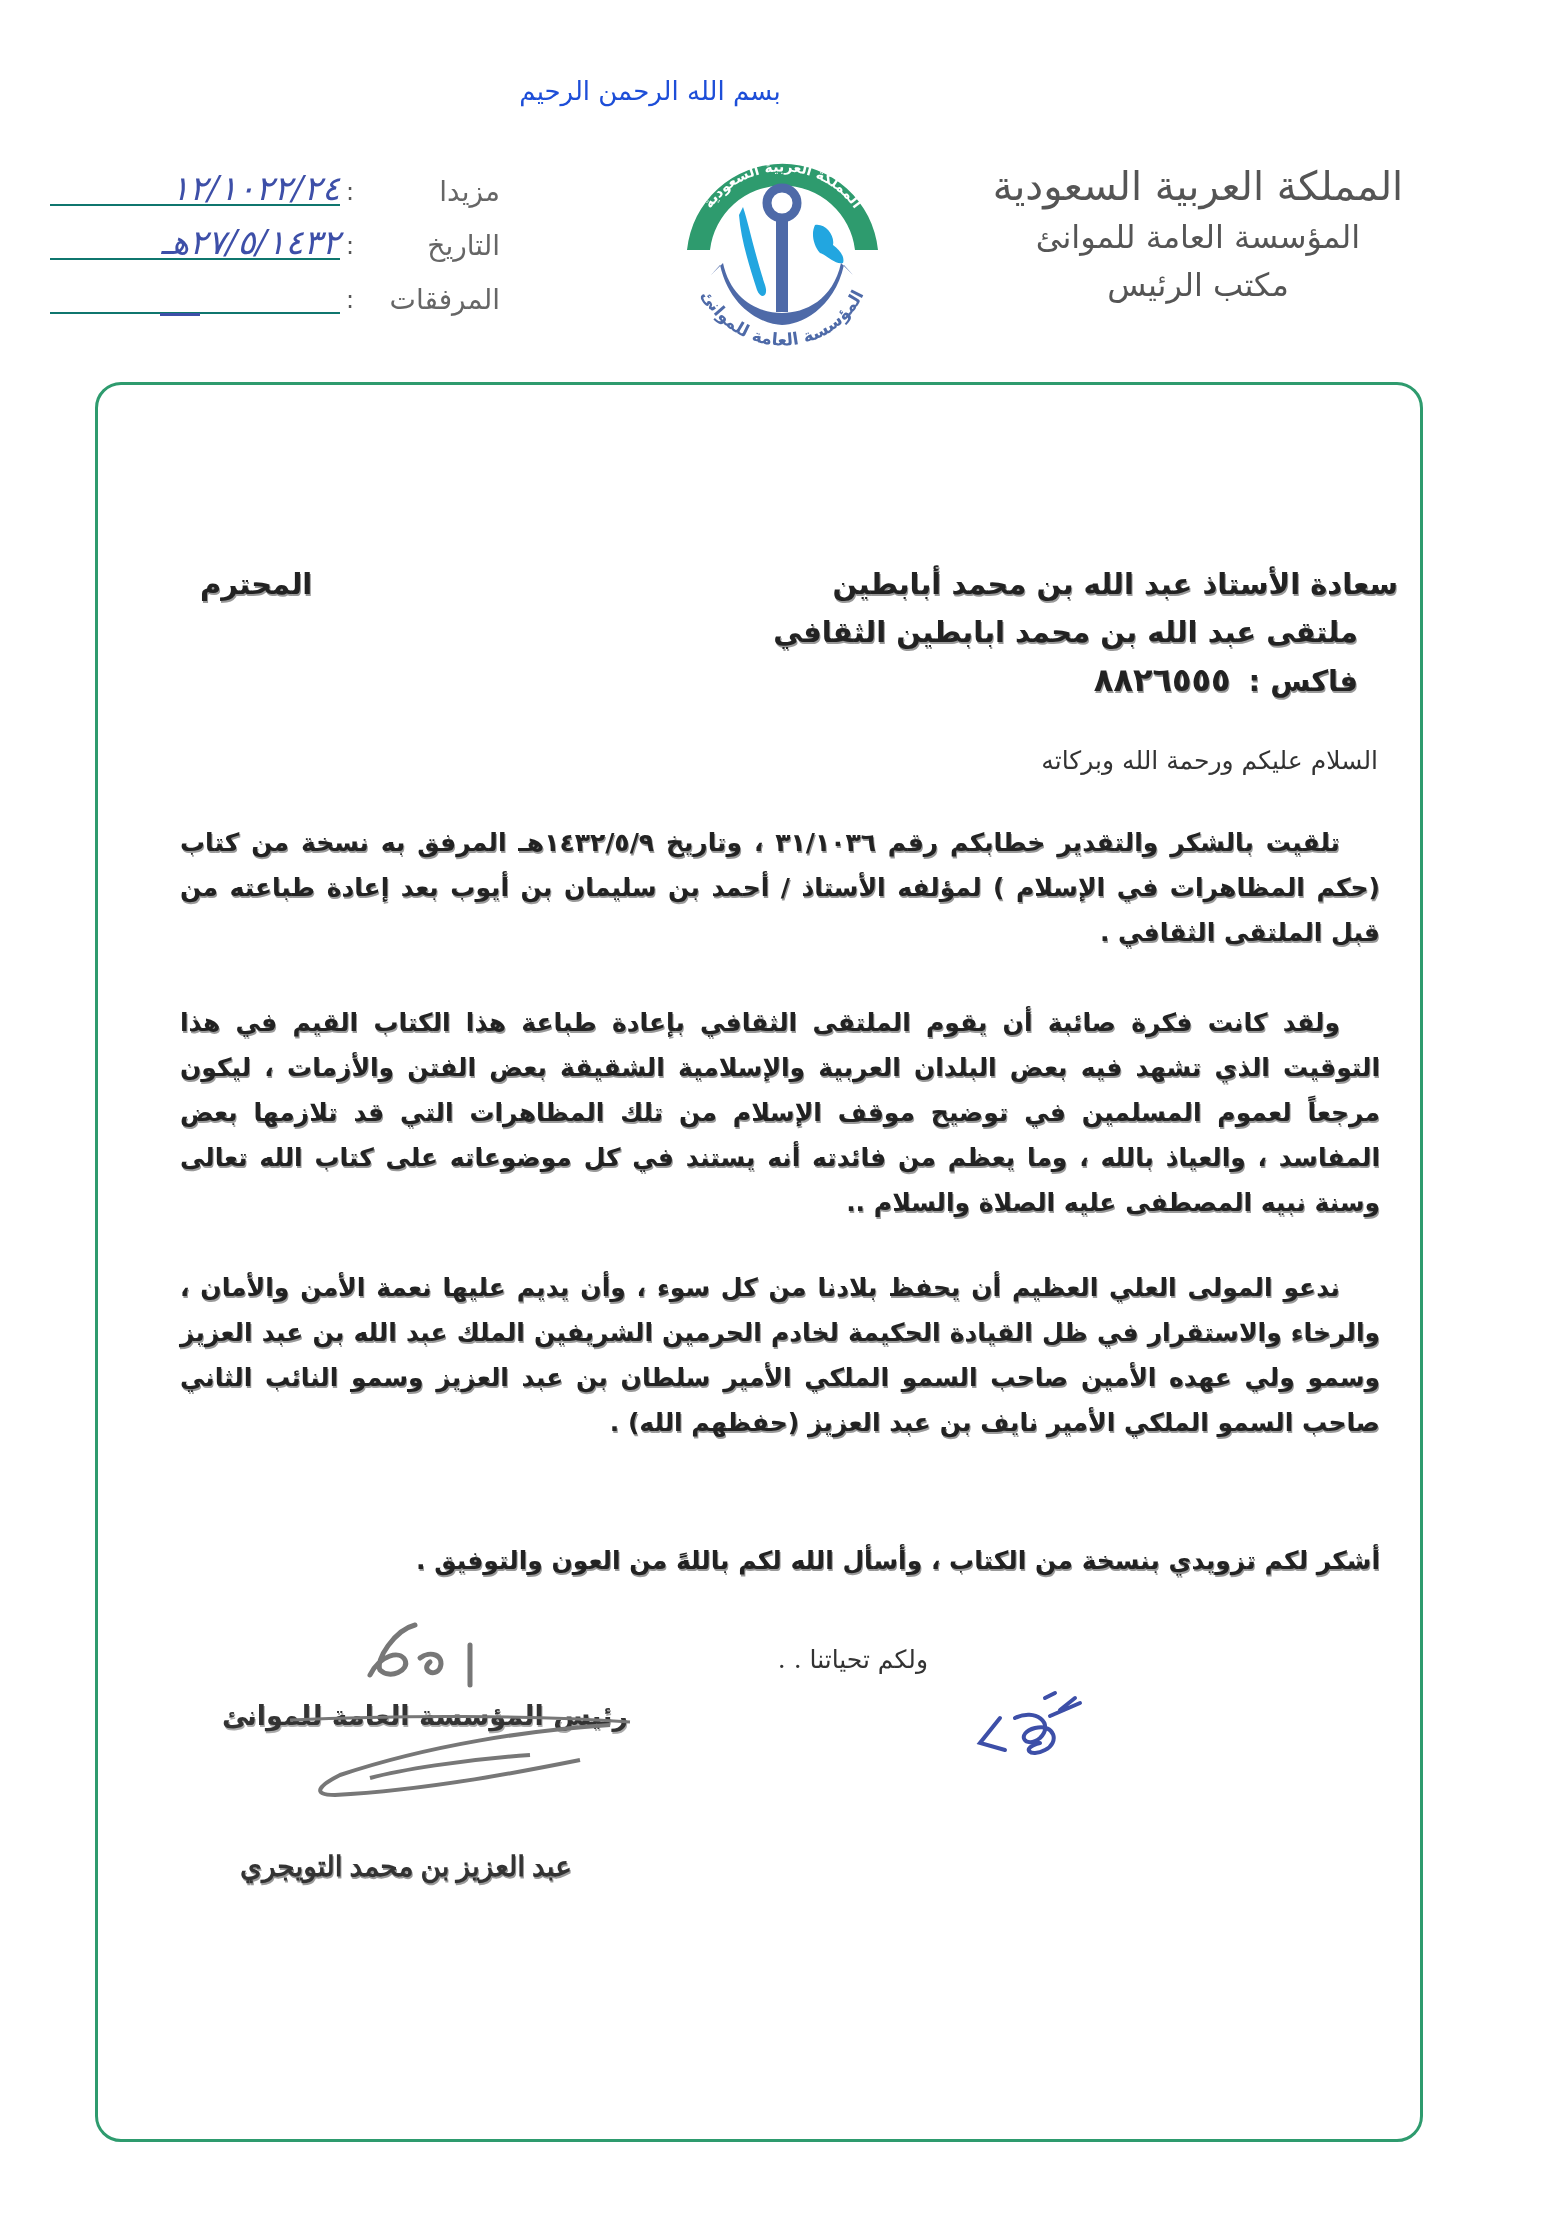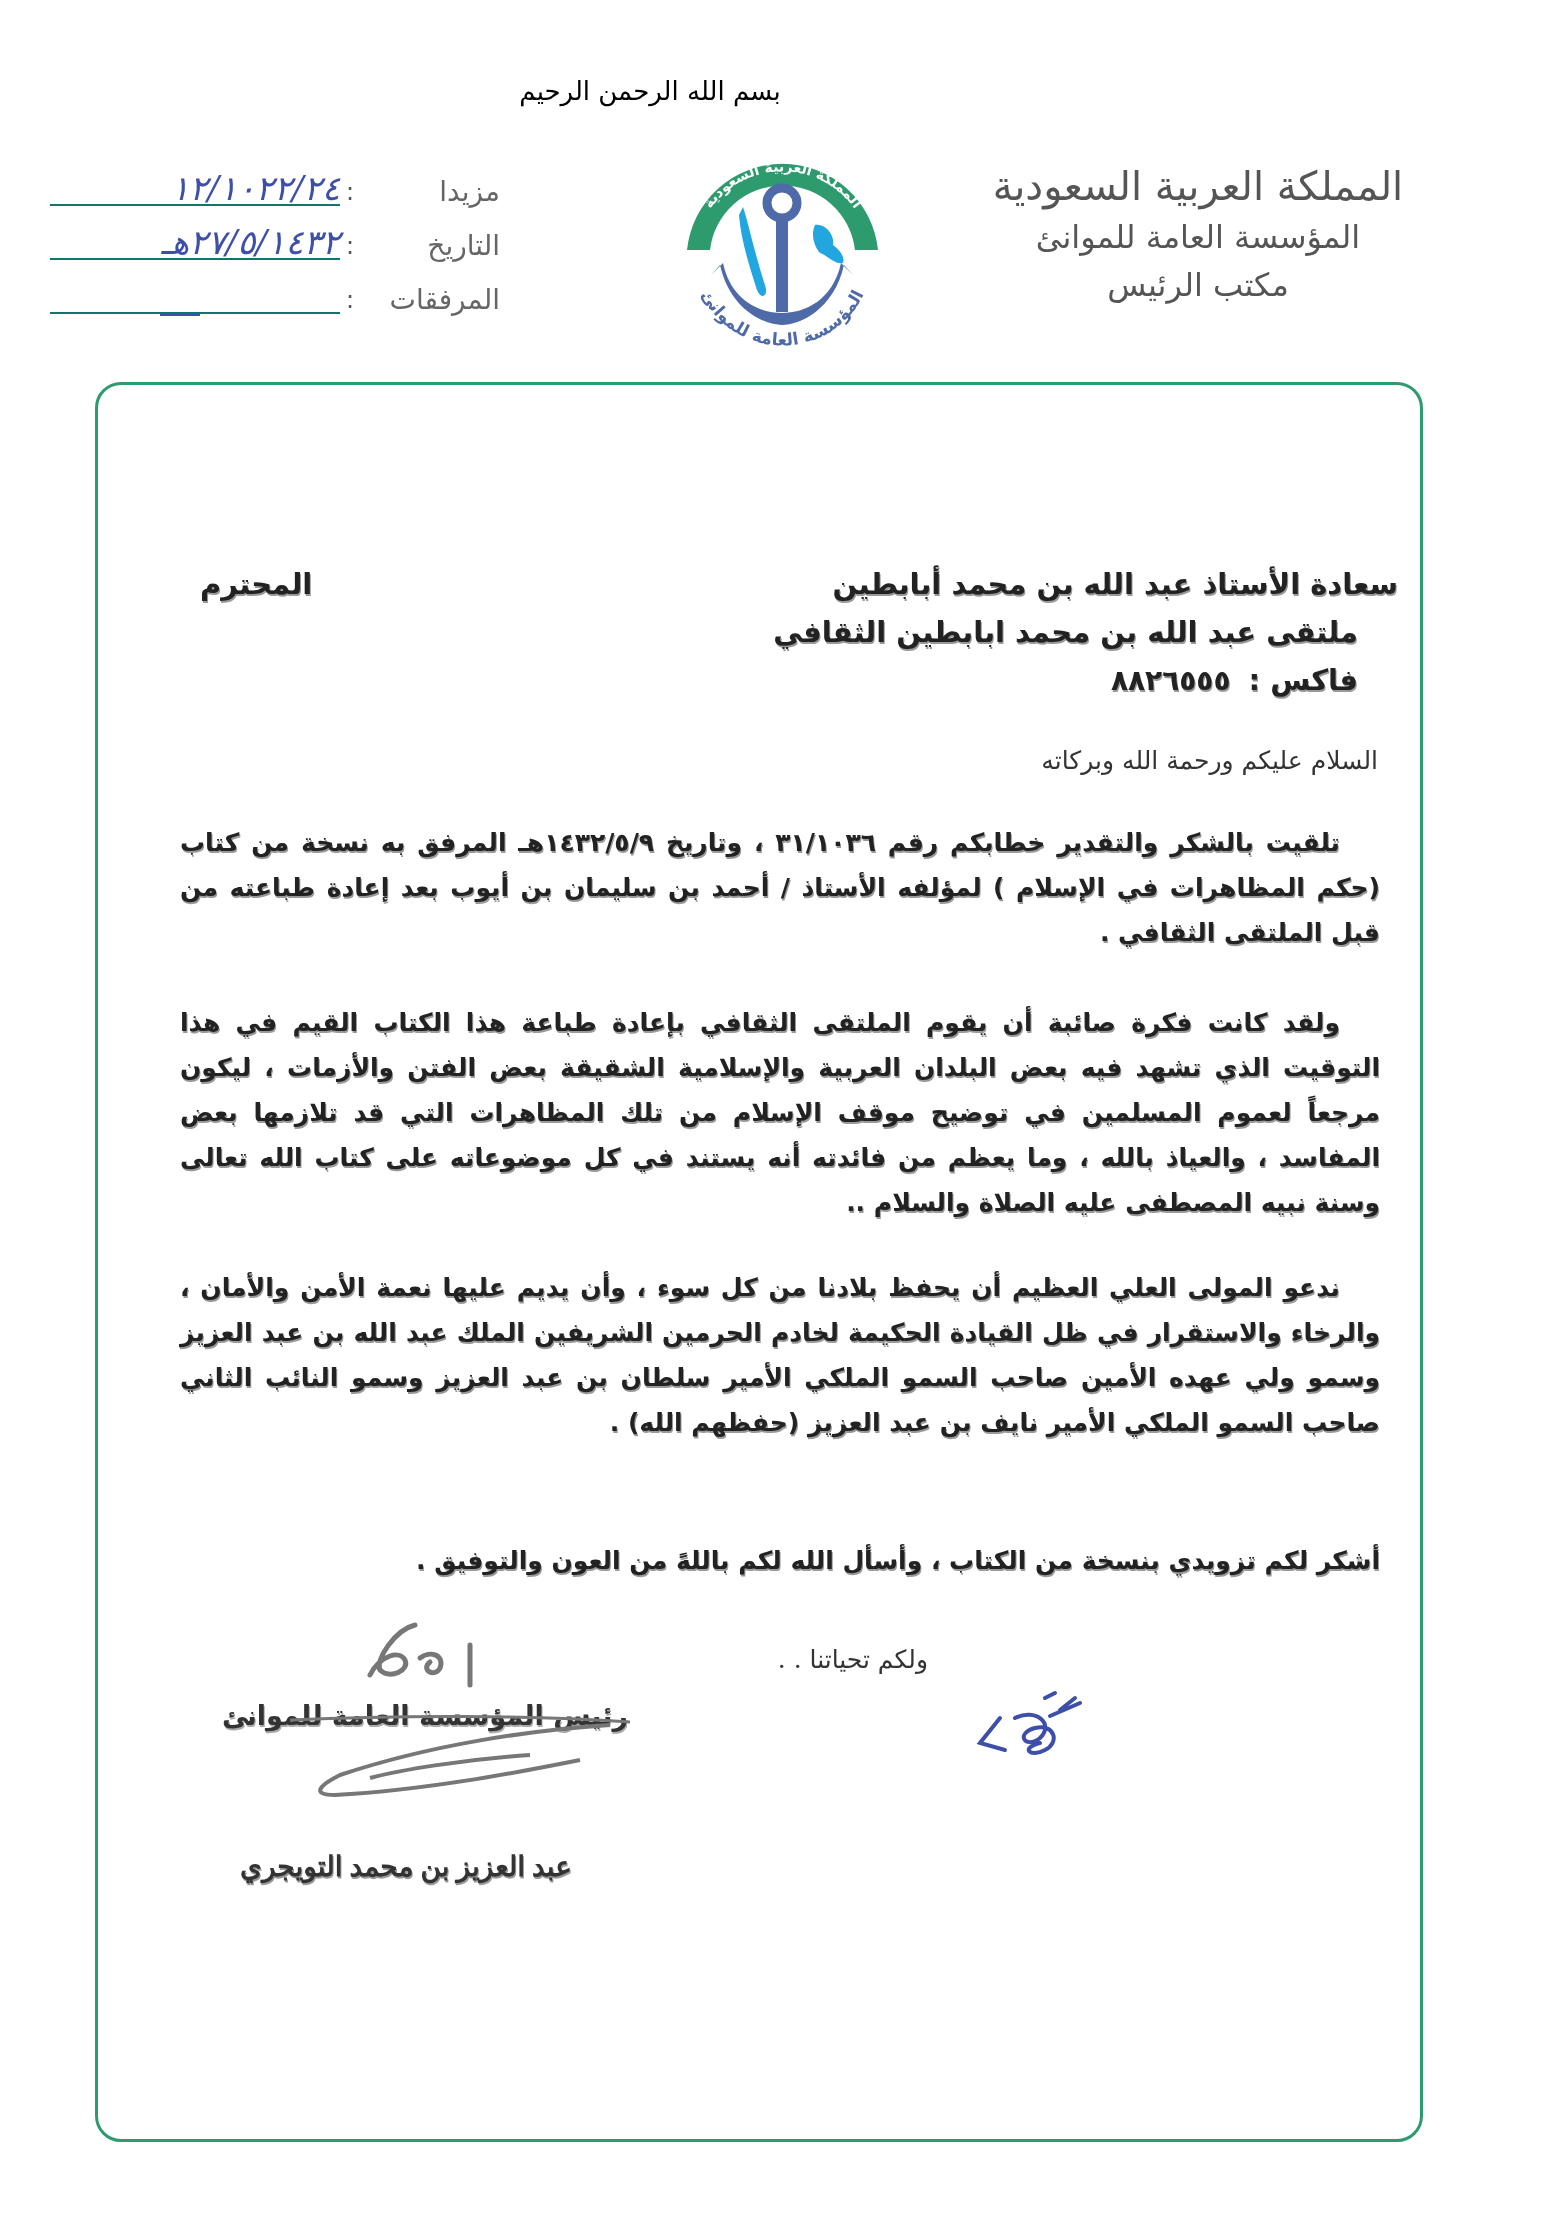"بسم الله الرحمن الرحيم" .basmala { color: #000000 -> #1d4ed8 }
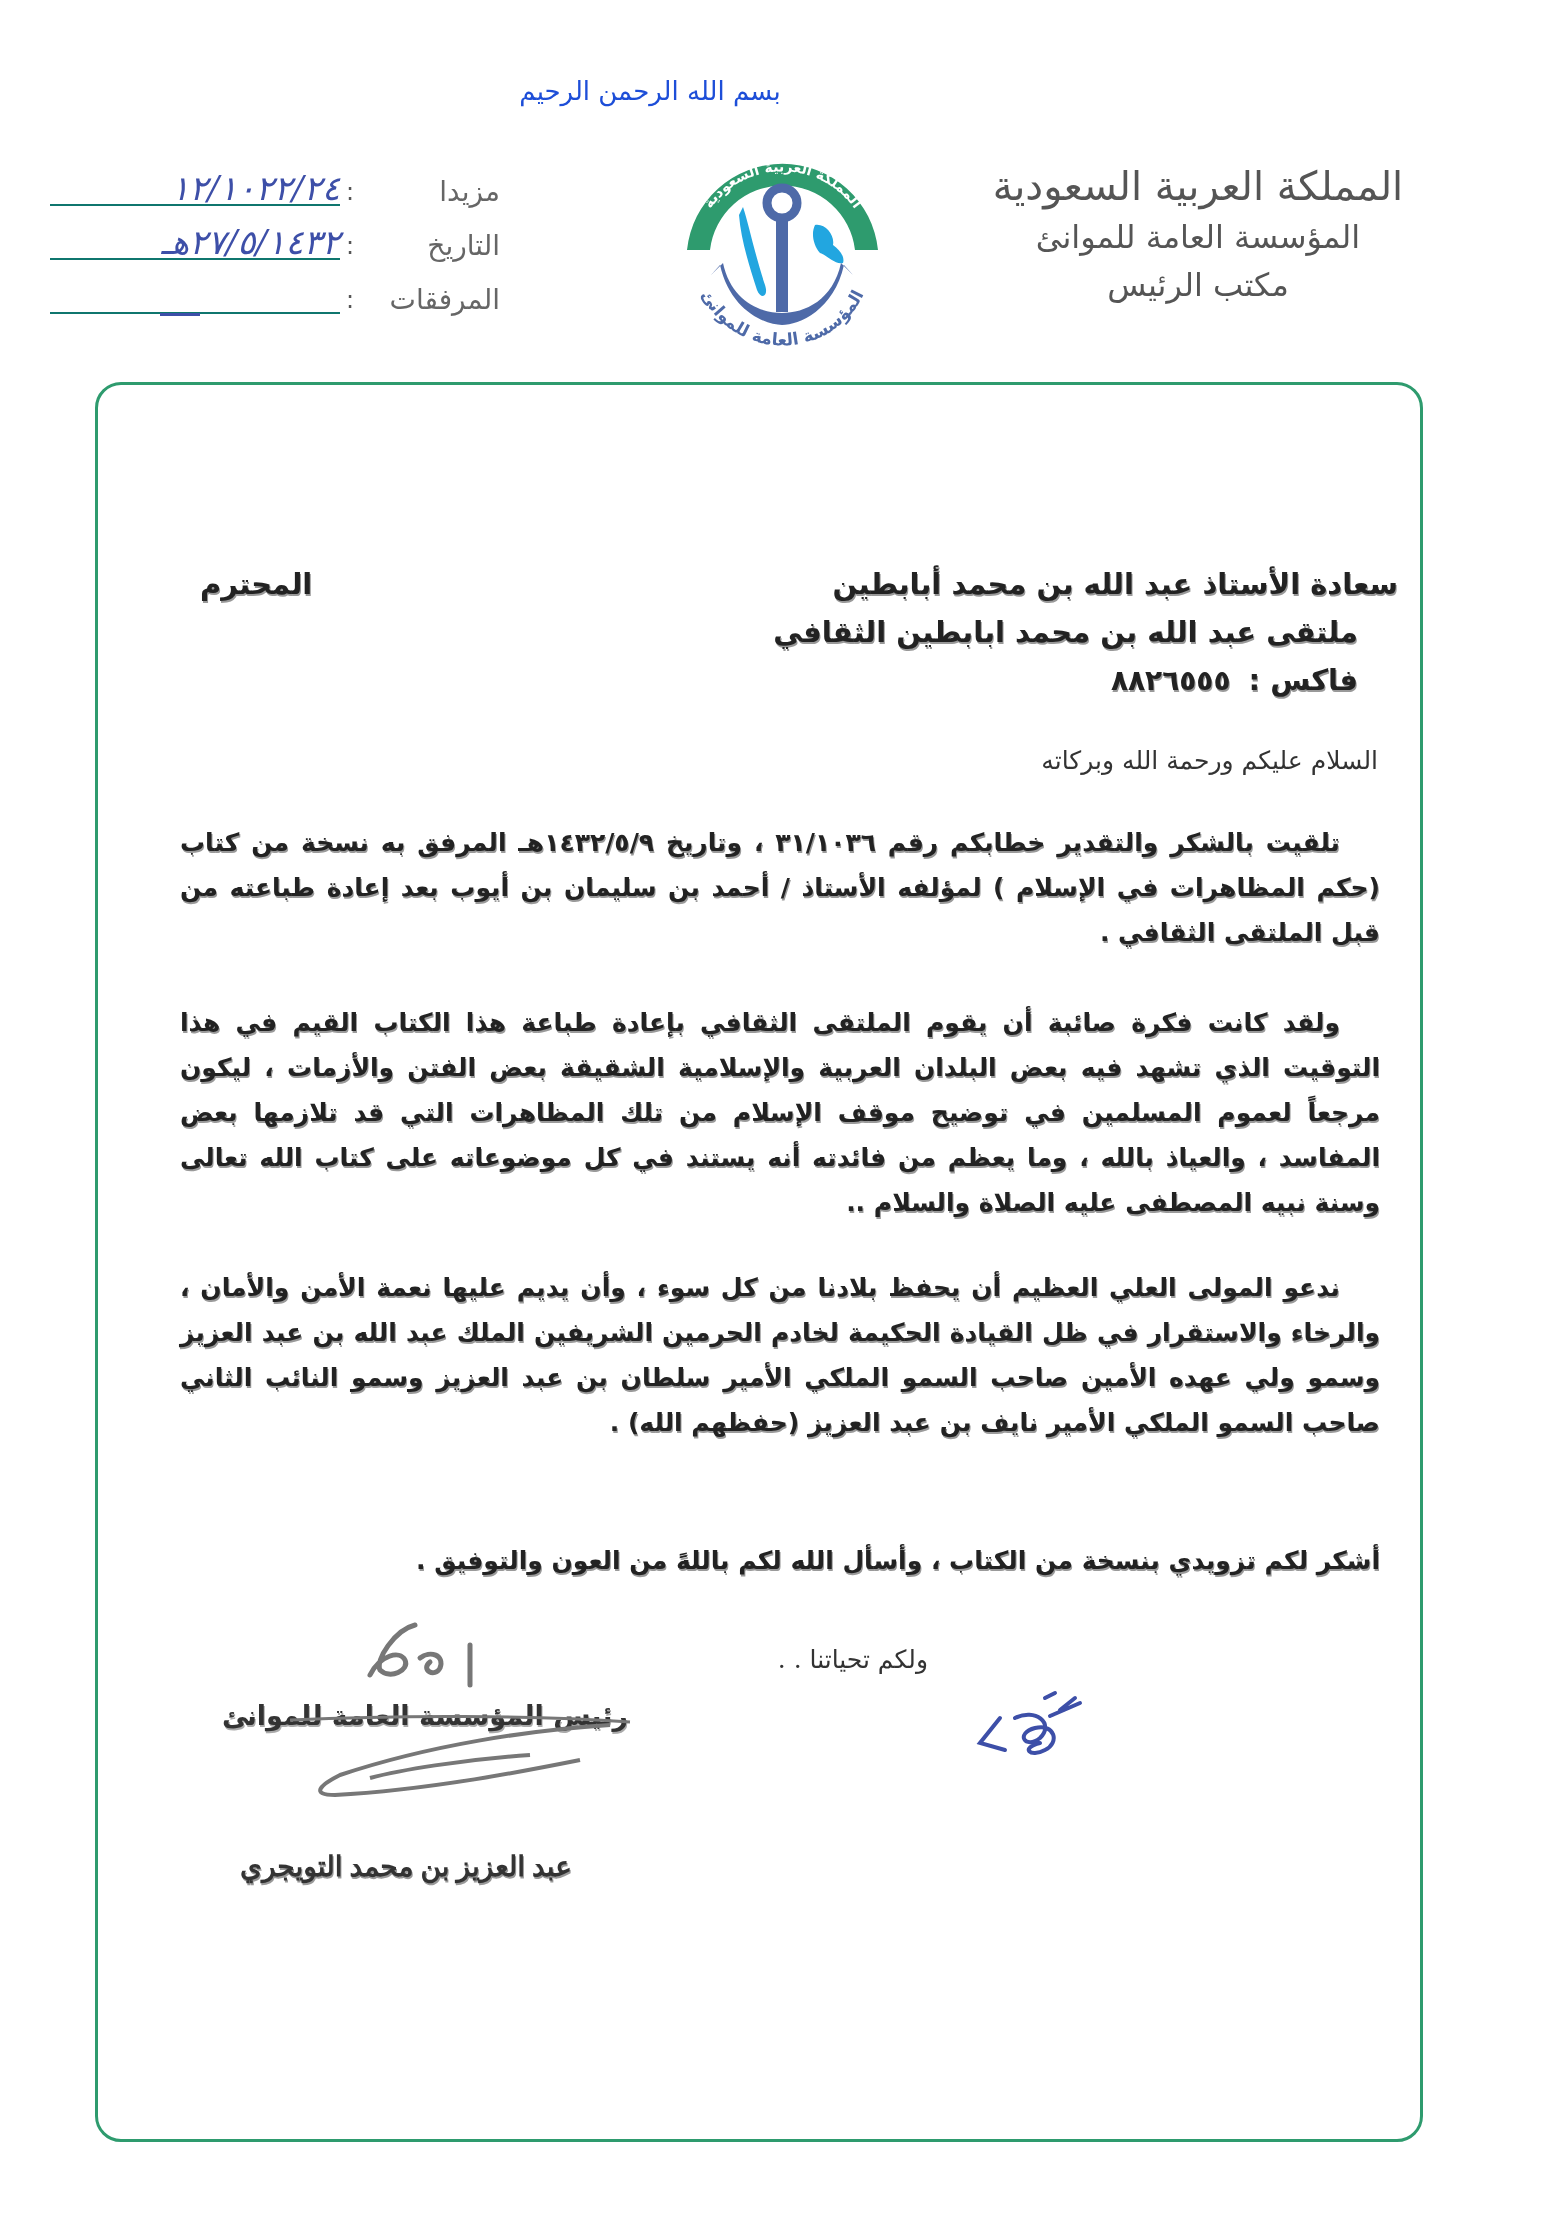"٨٨٢٦٥٥٥" .fax-num { font-size: 28px -> 32px }
